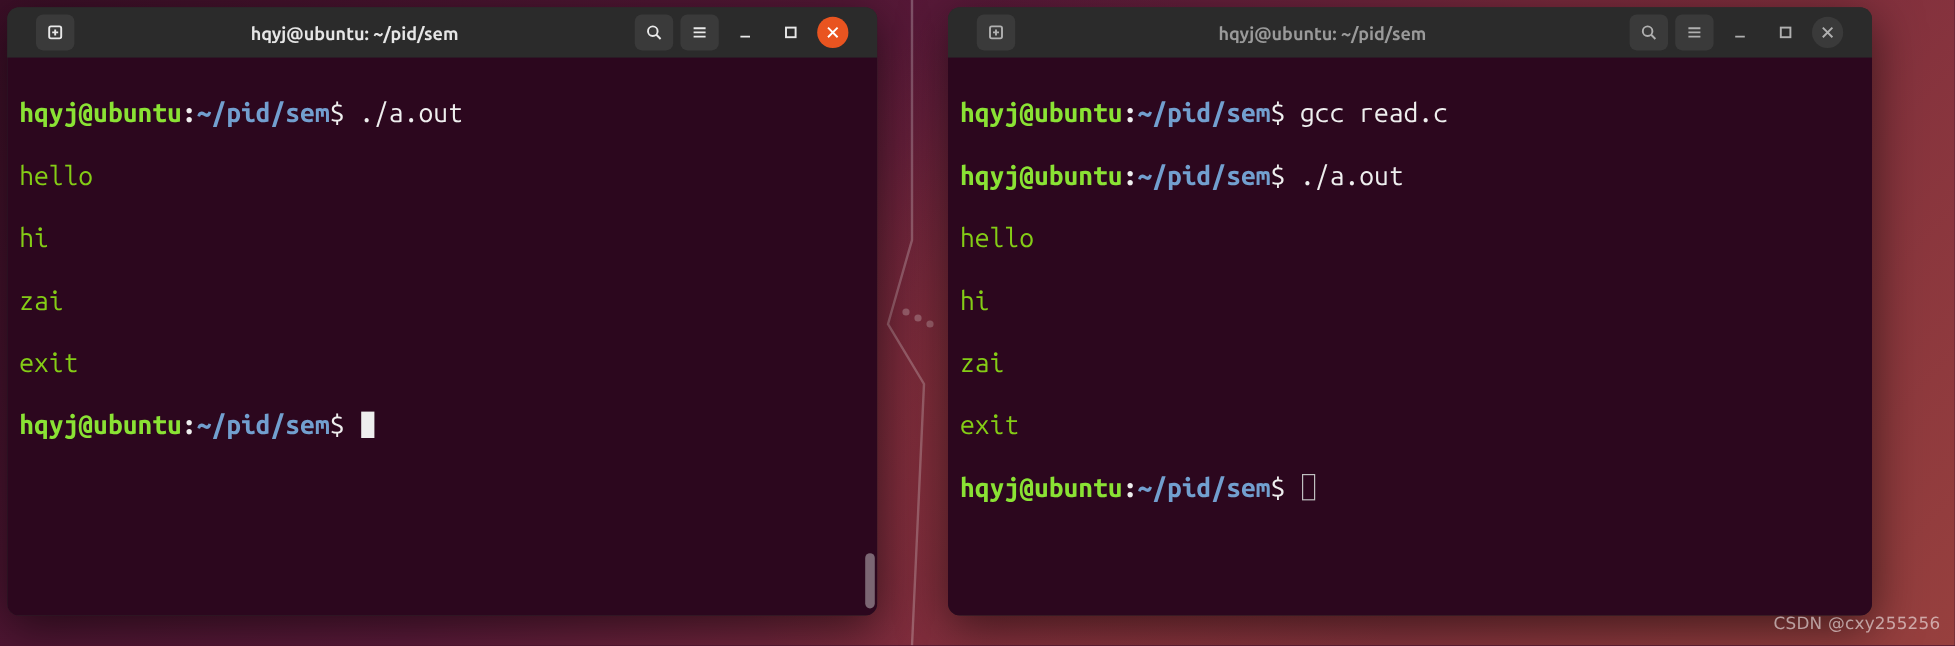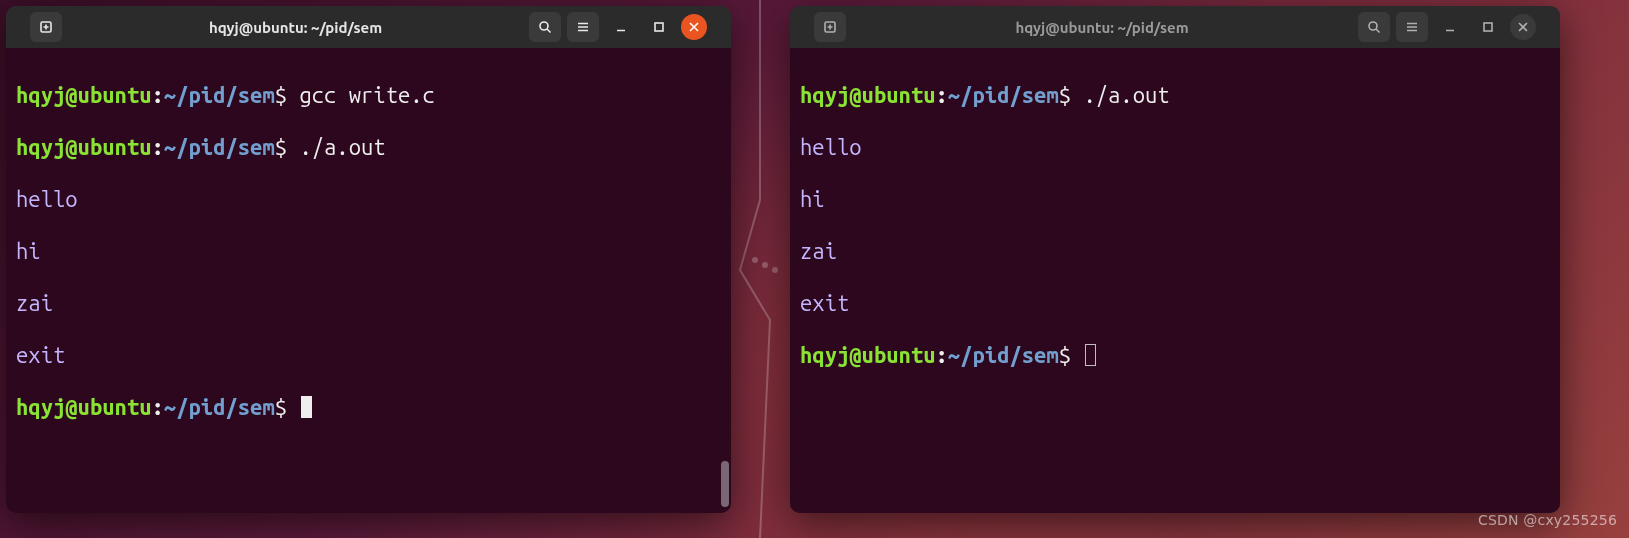"hqyj@ubuntu:~/pid/sem$ gcc write.c" span.line { html: <span><span>hqyj@ubuntu</span><span>:</span><span>~/pid/sem</span><span>$</span> <span>gcc write.c</span></span> -> none }
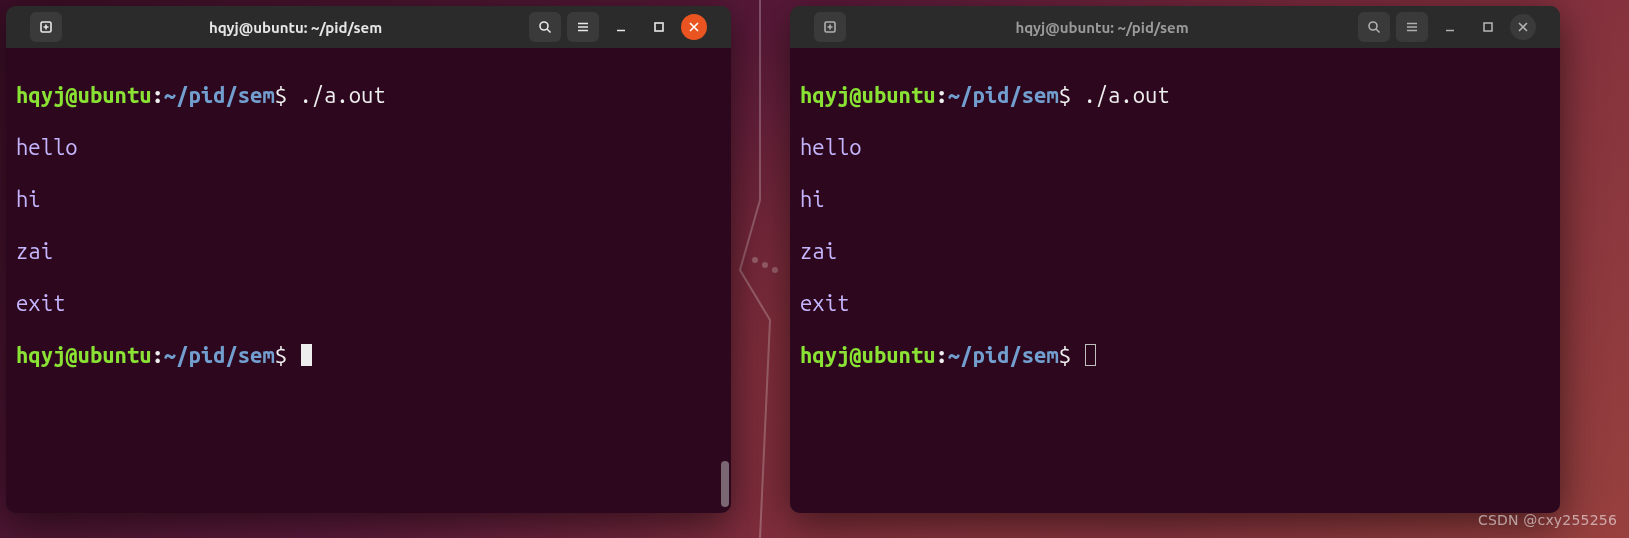"hqyj@ubuntu:~/pid/sem$ gcc read.c" span.line { html: none -> <span><span>hqyj@ubuntu</span><span>:</span><span>~/pid/sem</span><span>$</span> <span>gcc read.c</span></span> }
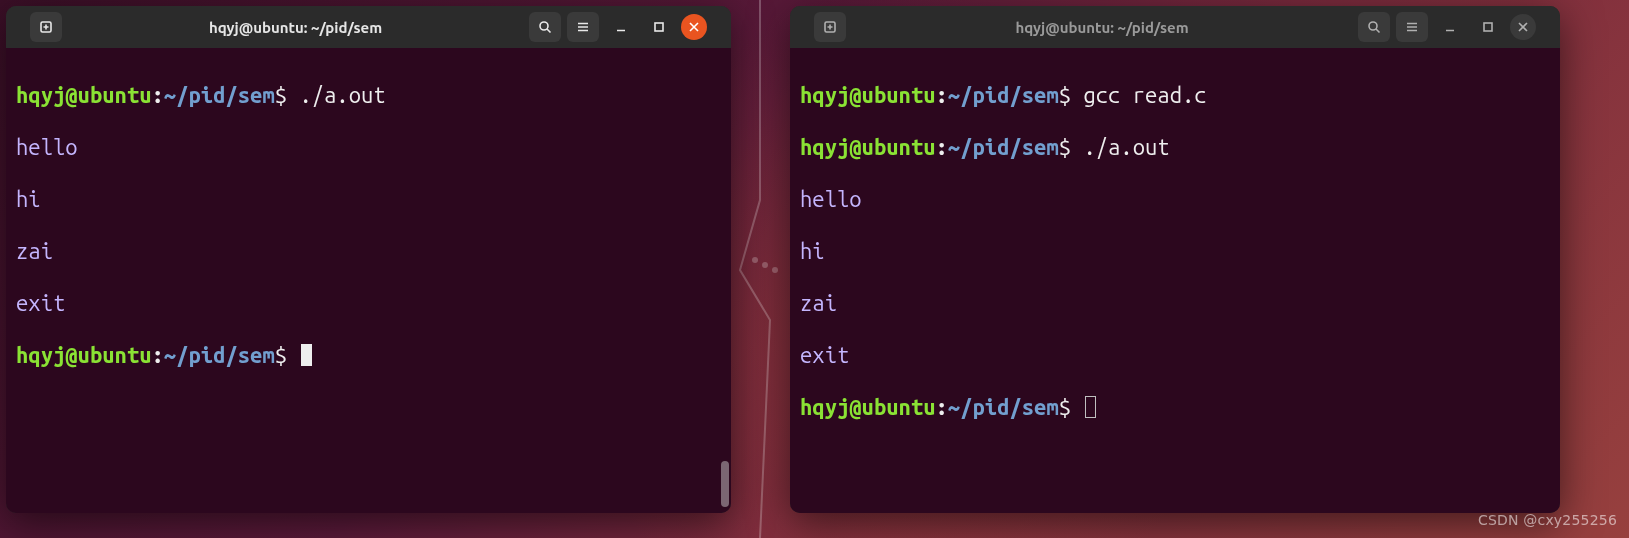"hello" .out { color: #c4b5fd -> #84cc16 }
